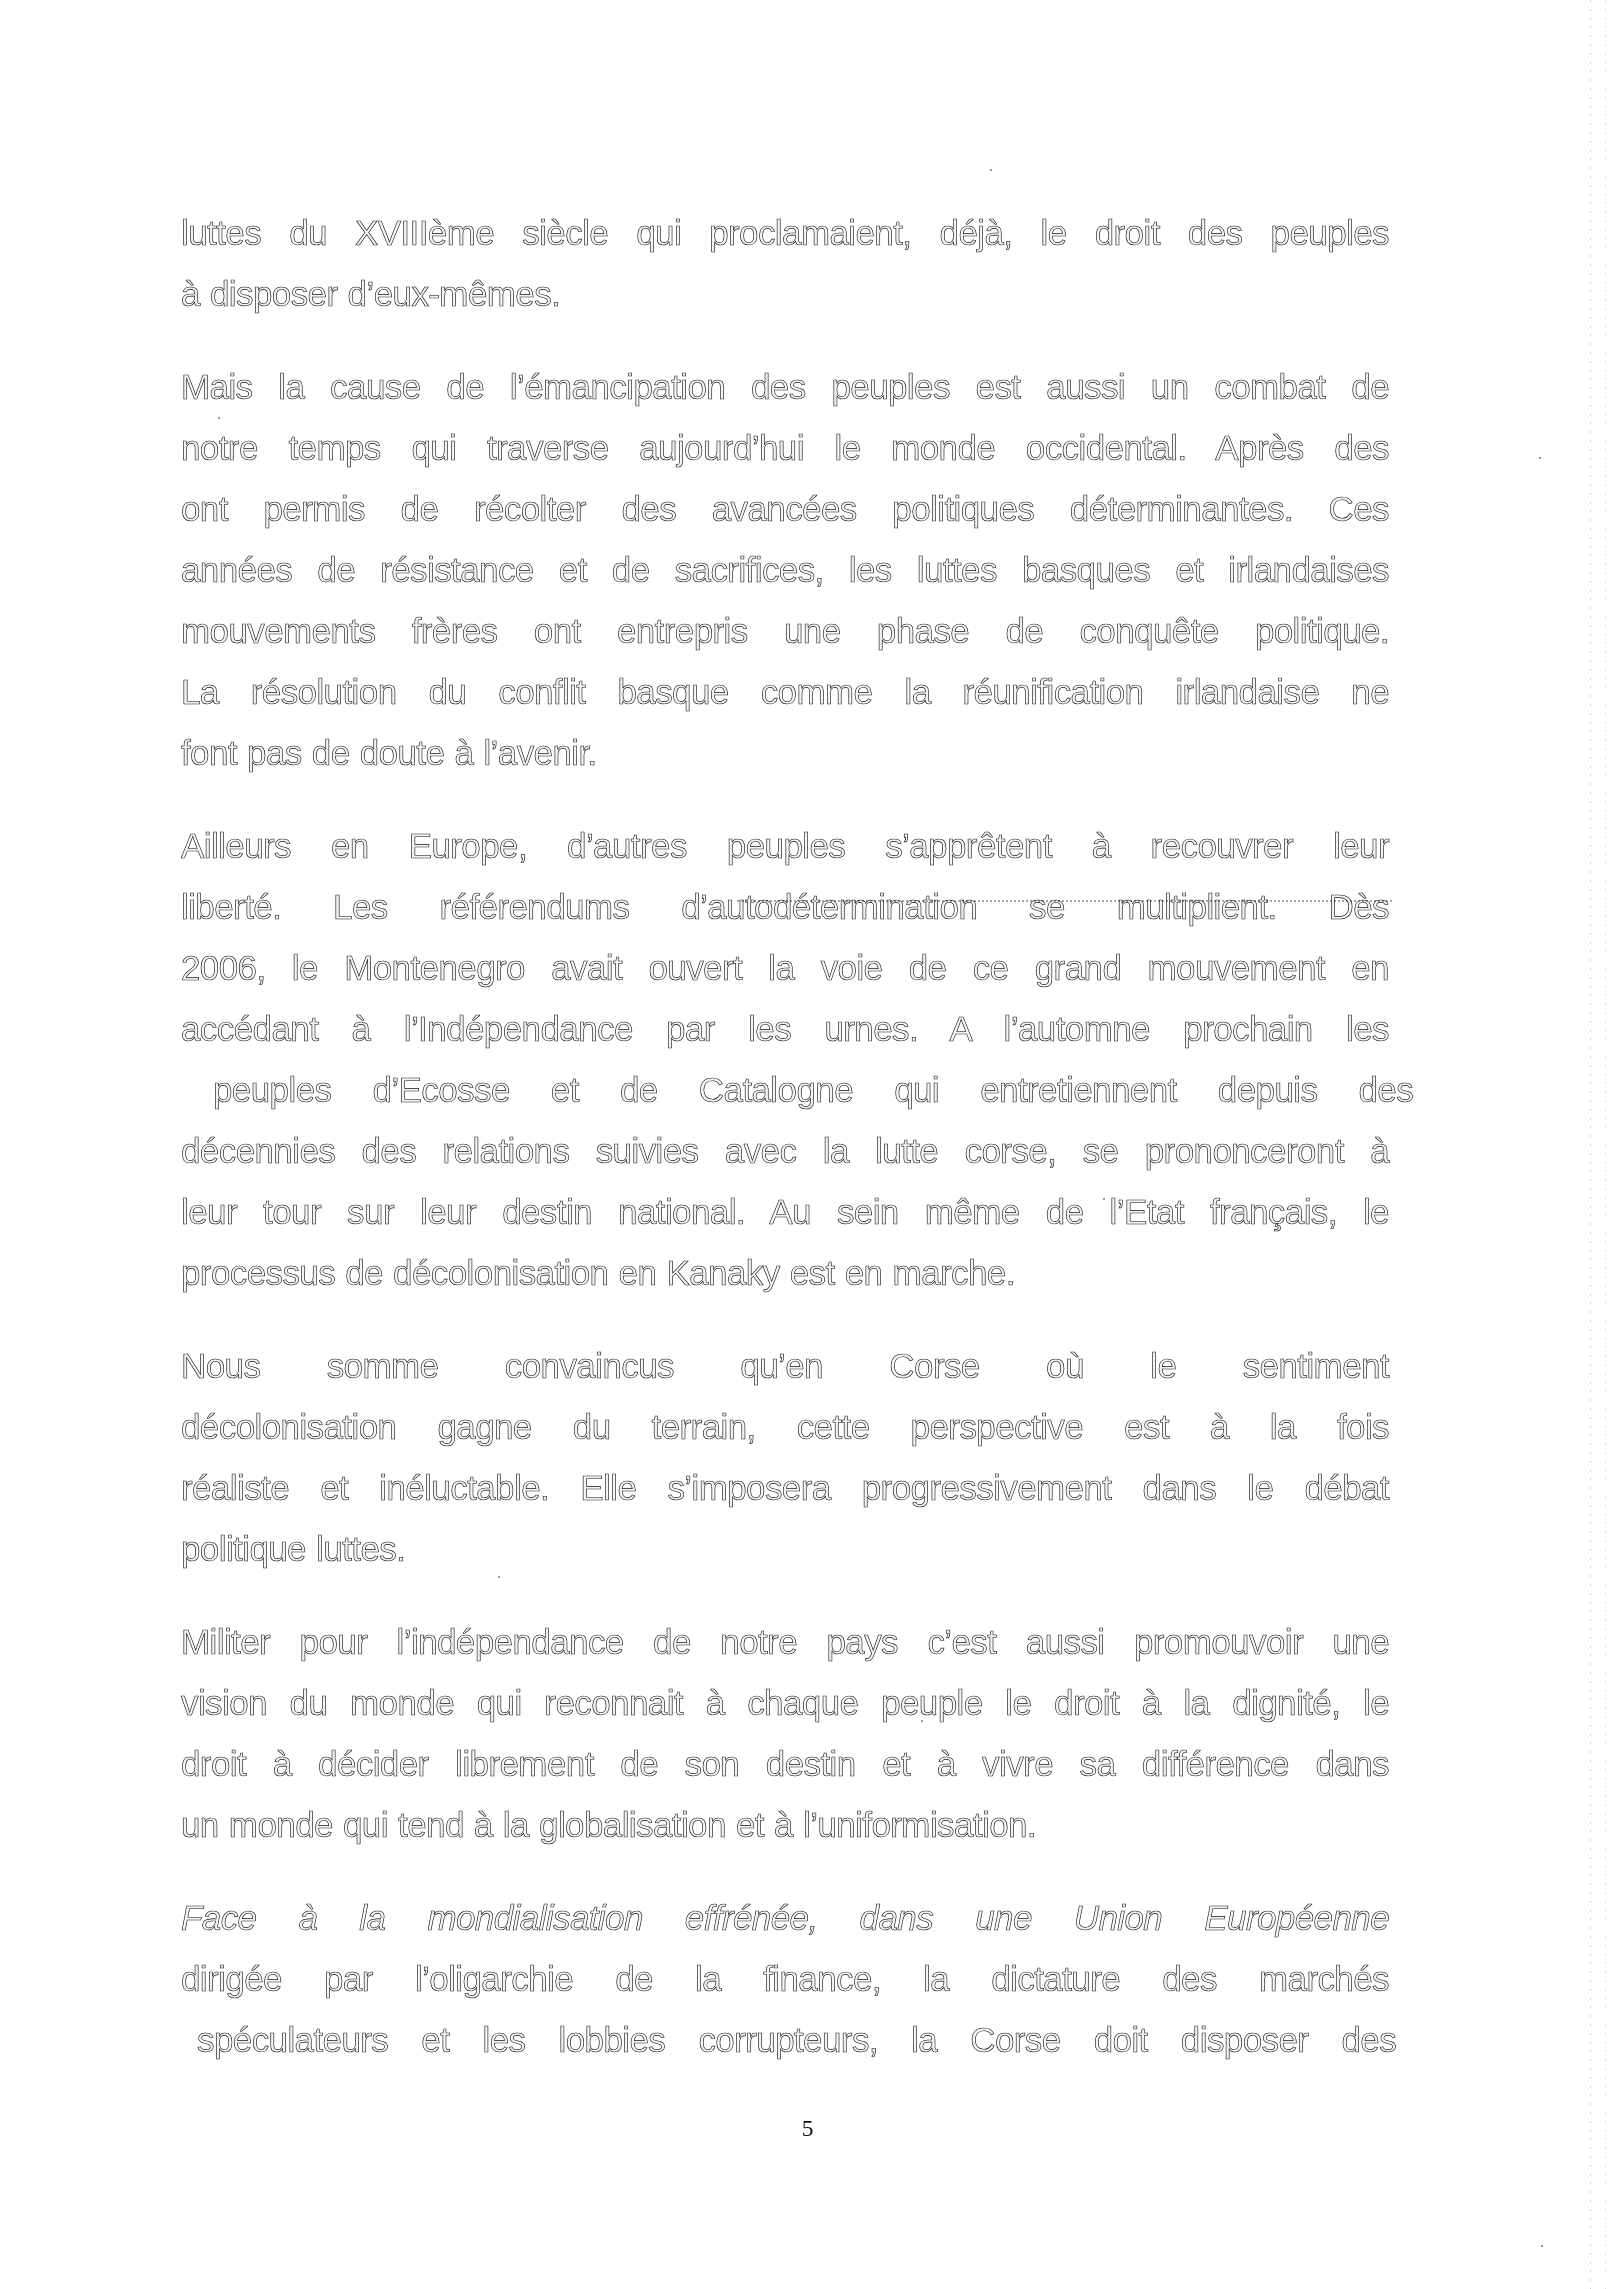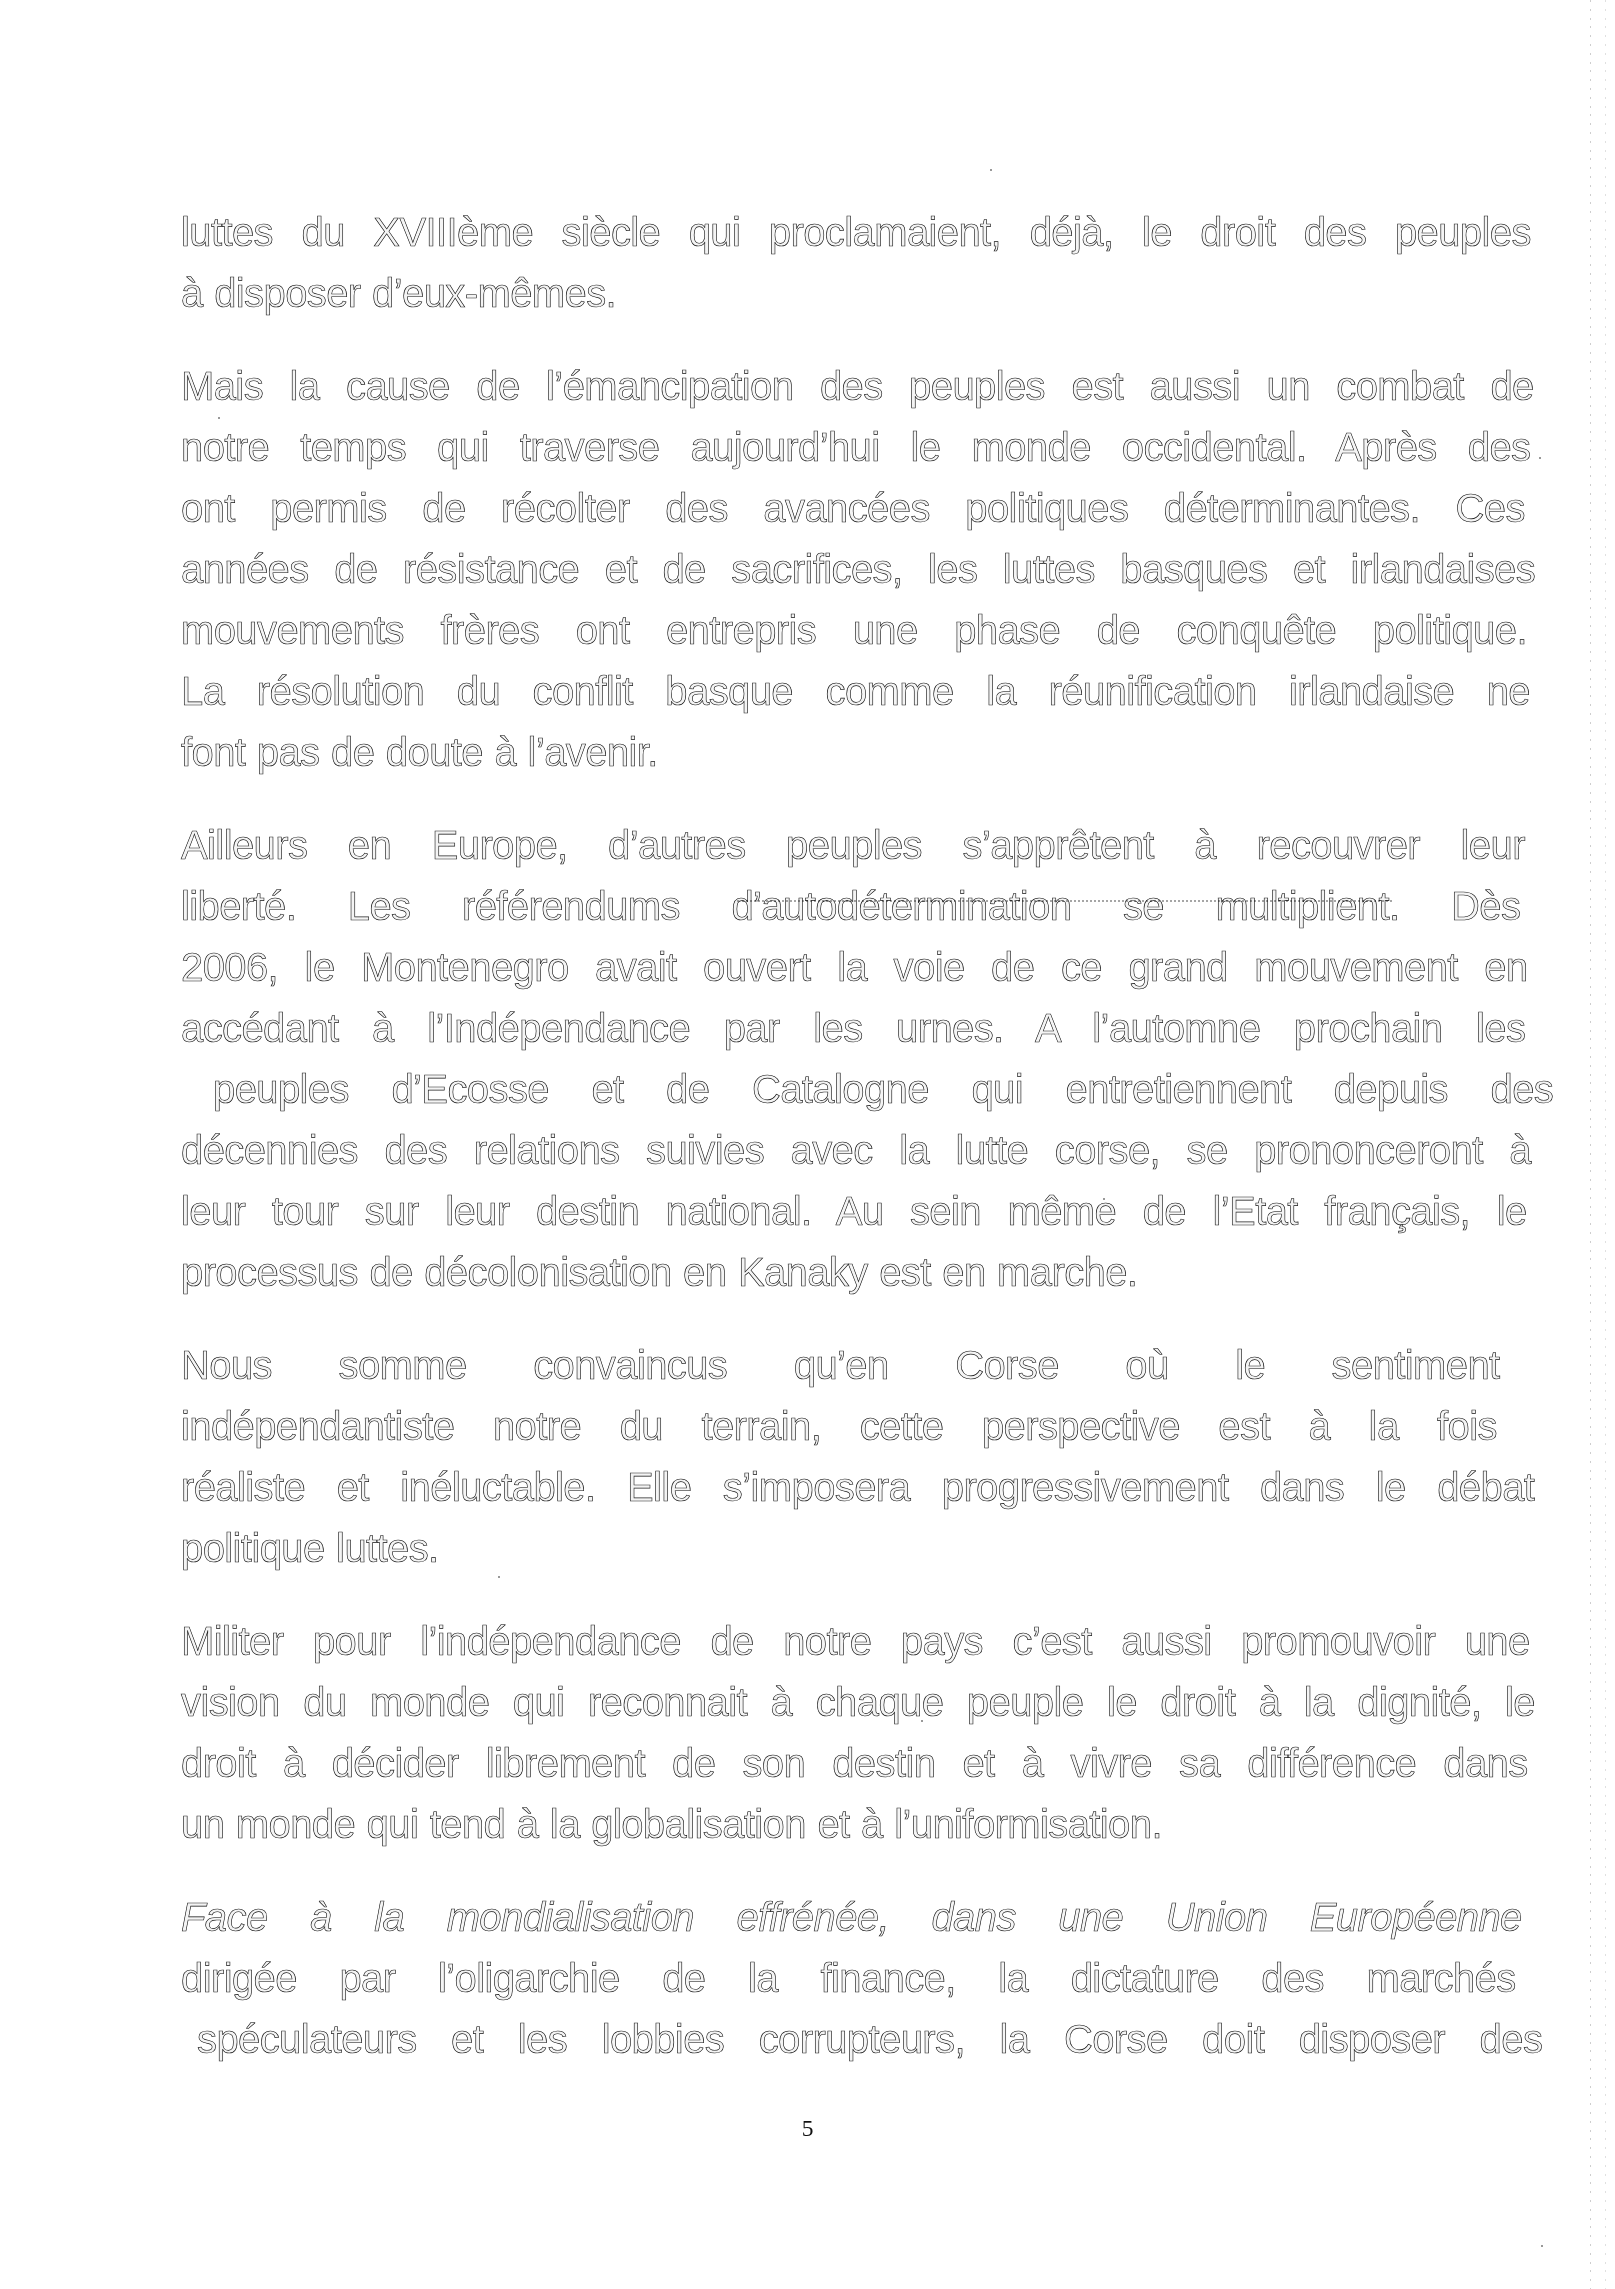"luttes du XVIIIème siècle qui" .para { font-size: 40px -> 35px }
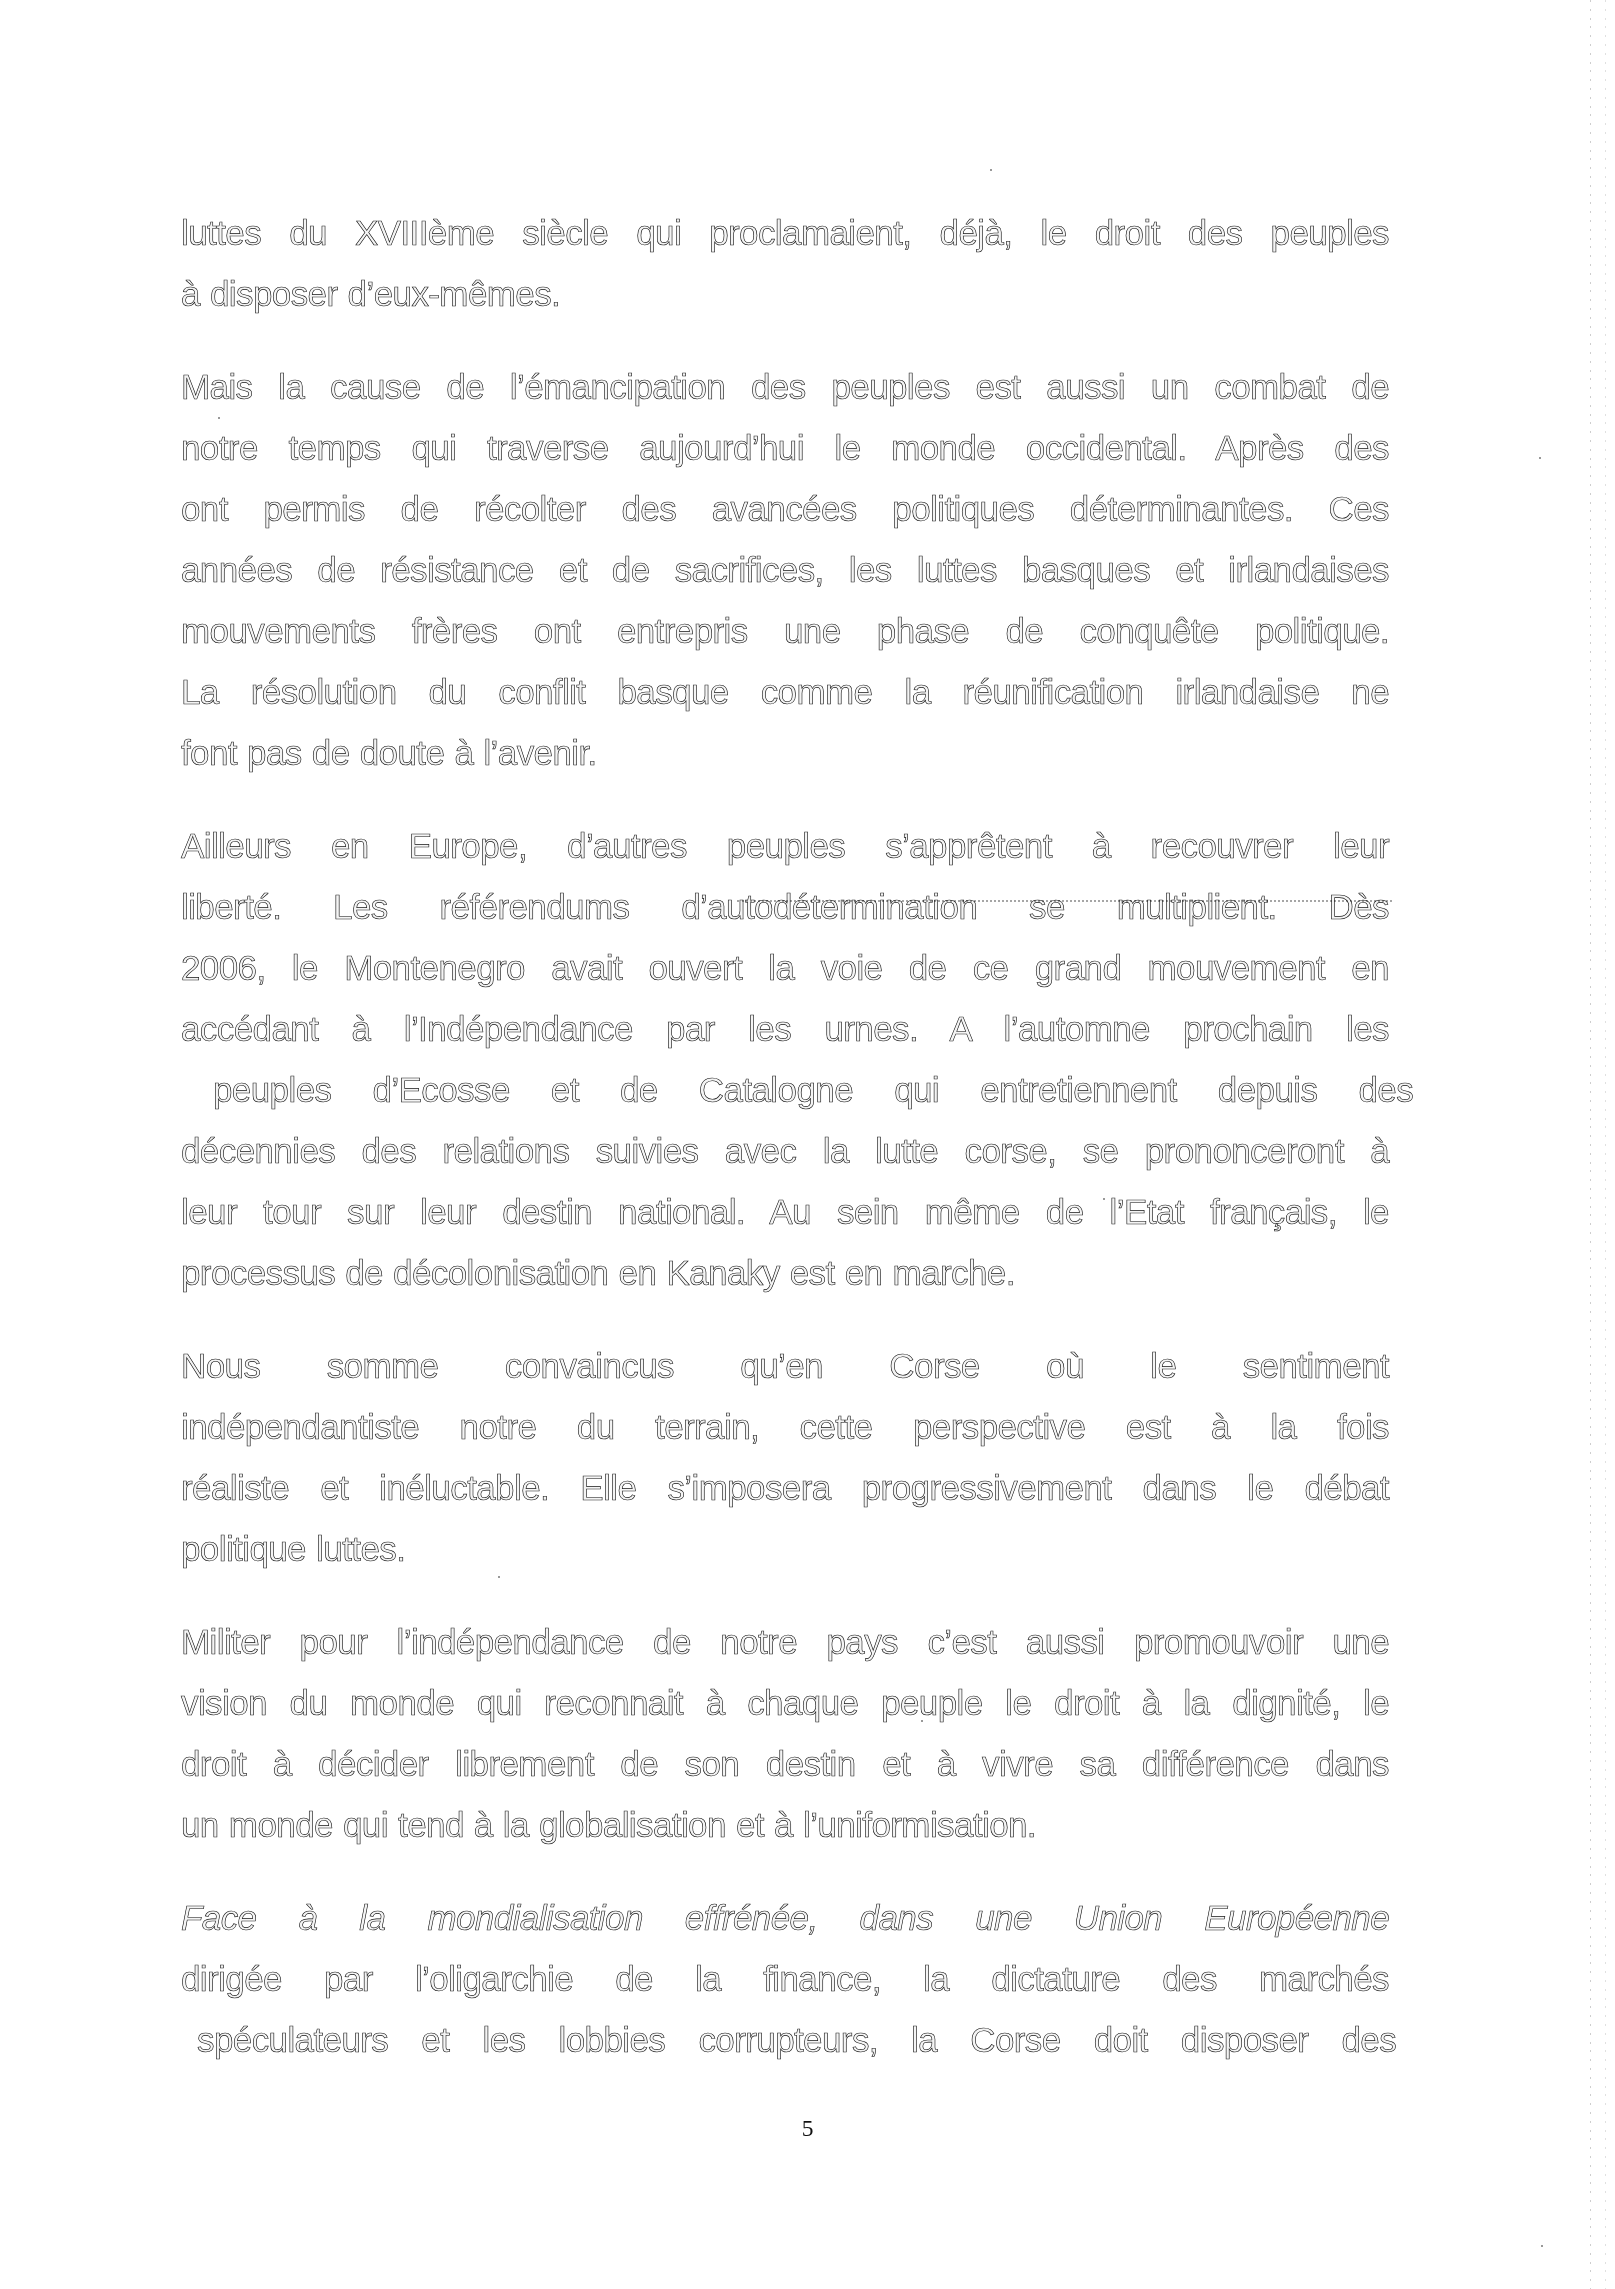"indépendantiste notre du terrain, cette" span.line { text: indépendantiste notre -> décolonisation gagne }
